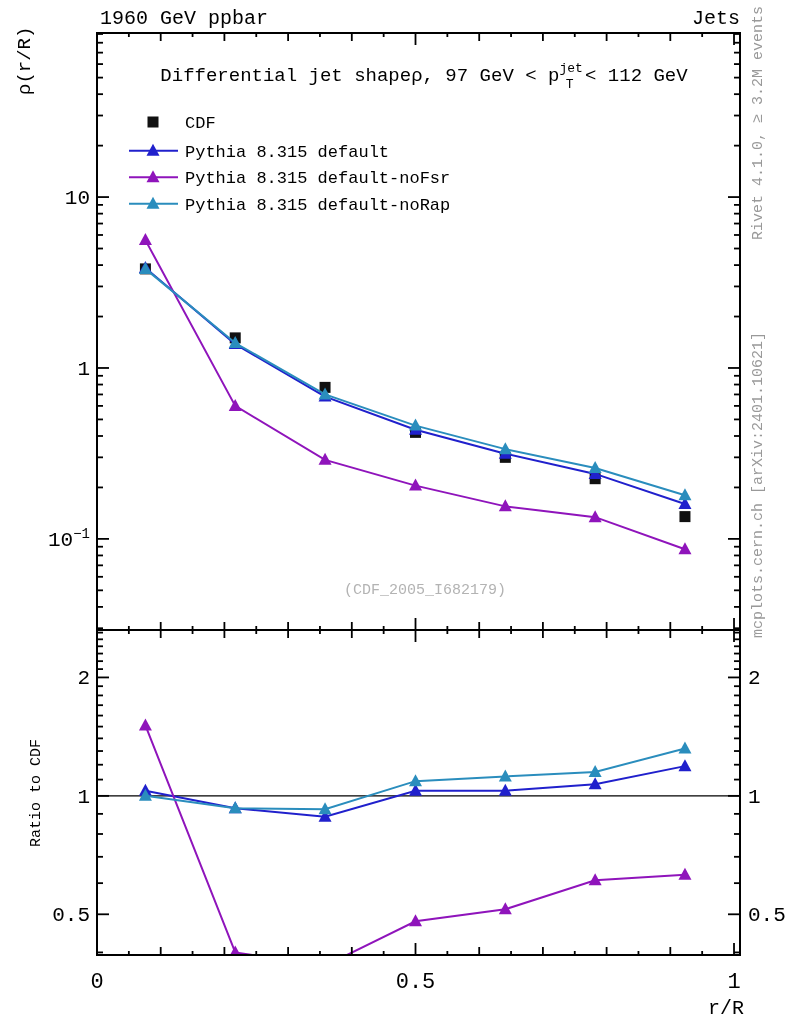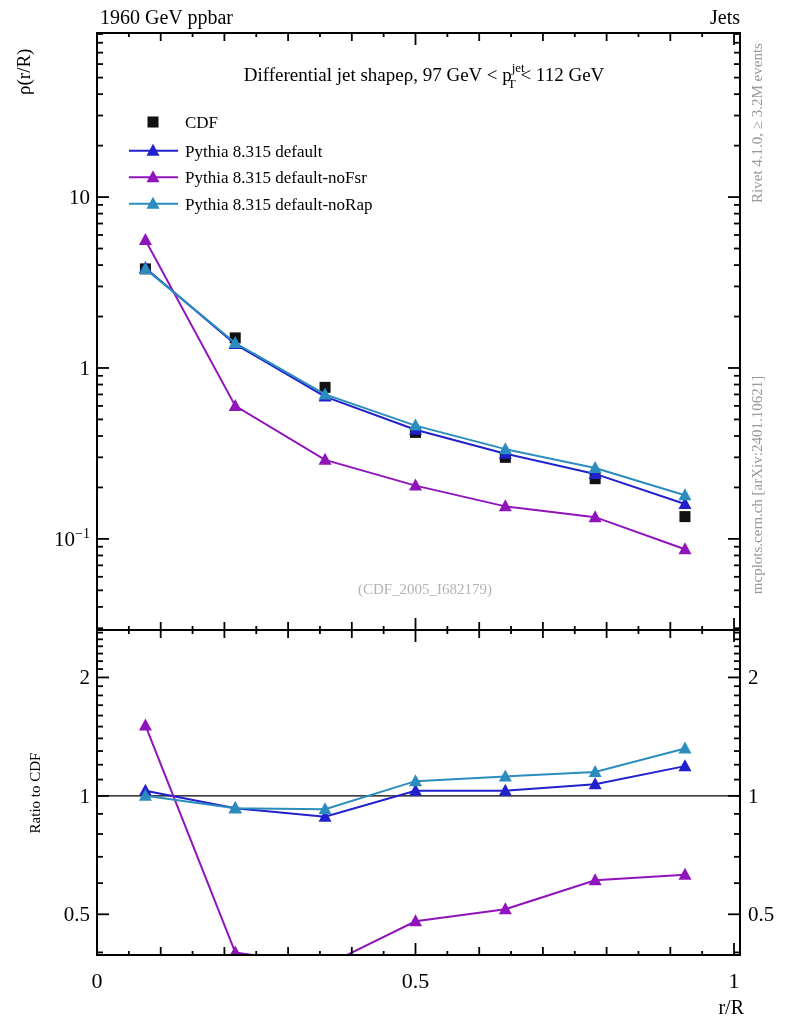"1960 GeV ppbar" .page { font-family: Liberation Serif, serif -> Liberation Mono, monospace }
